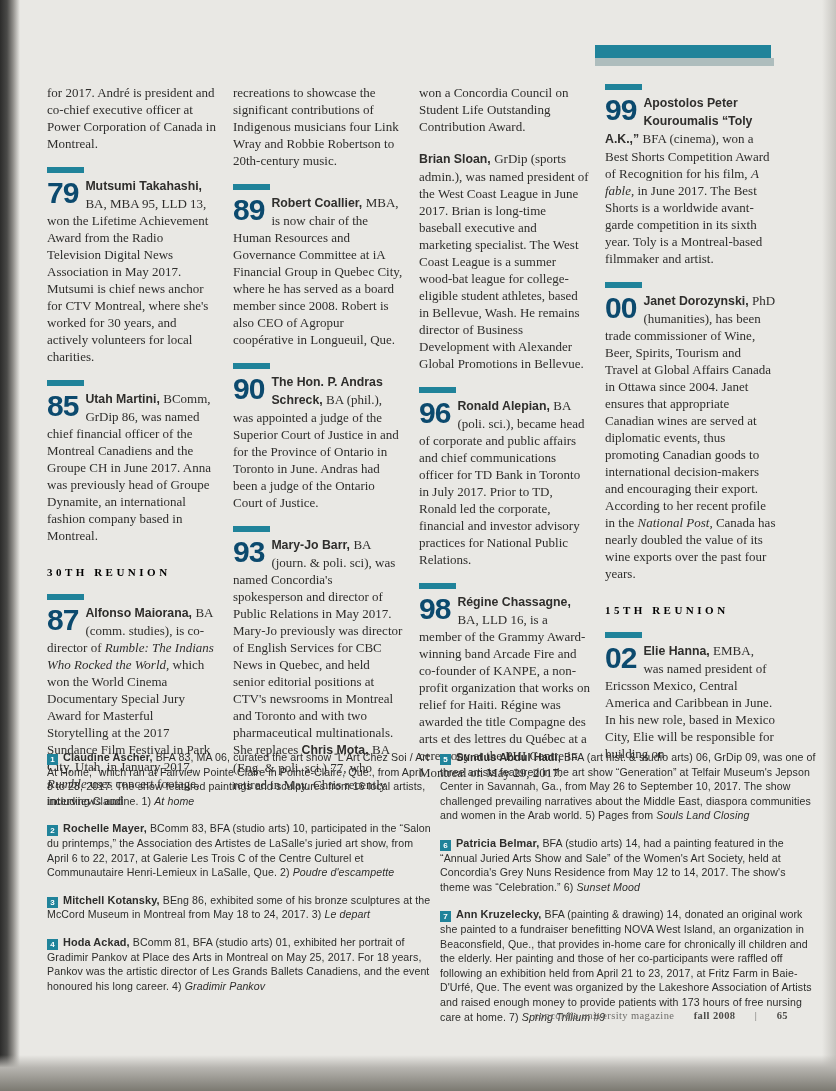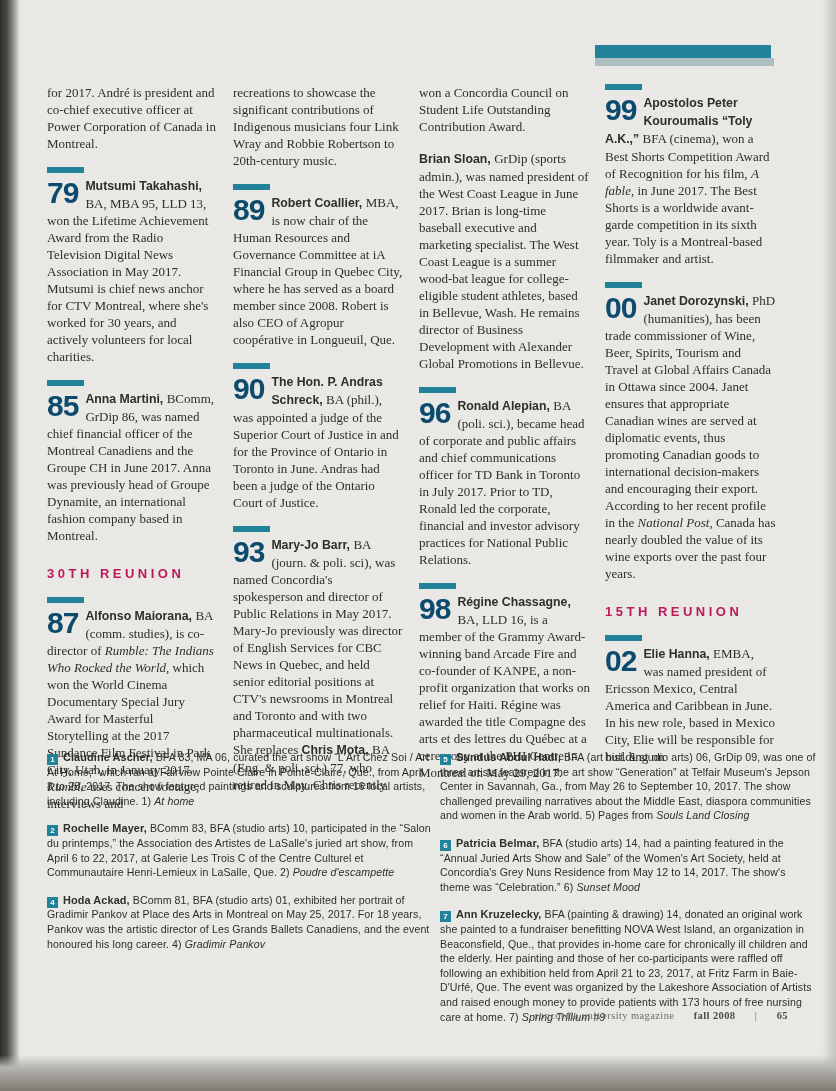"Anna Martini," span.b { text: Anna -> Utah }
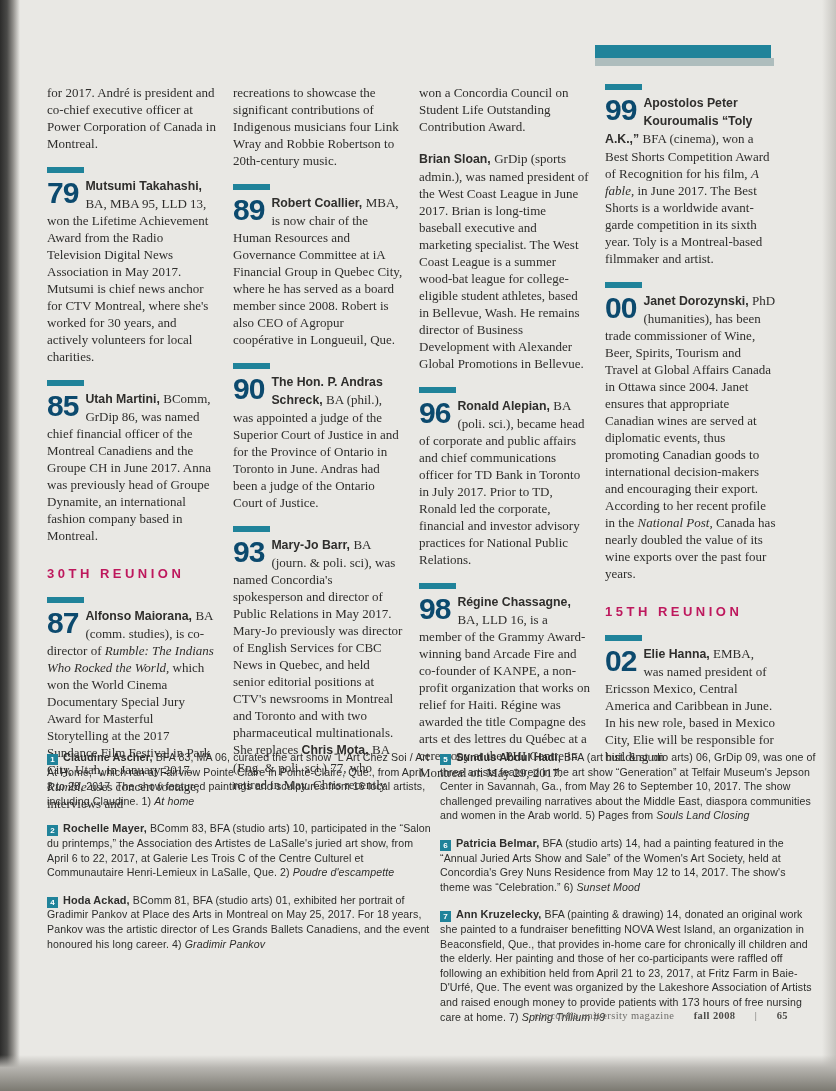"30TH REUNION" .reunion { color: #be185d -> #000000; font-family: Liberation Sans, sans-serif -> Liberation Serif, serif; font-size: 13px -> 11px }
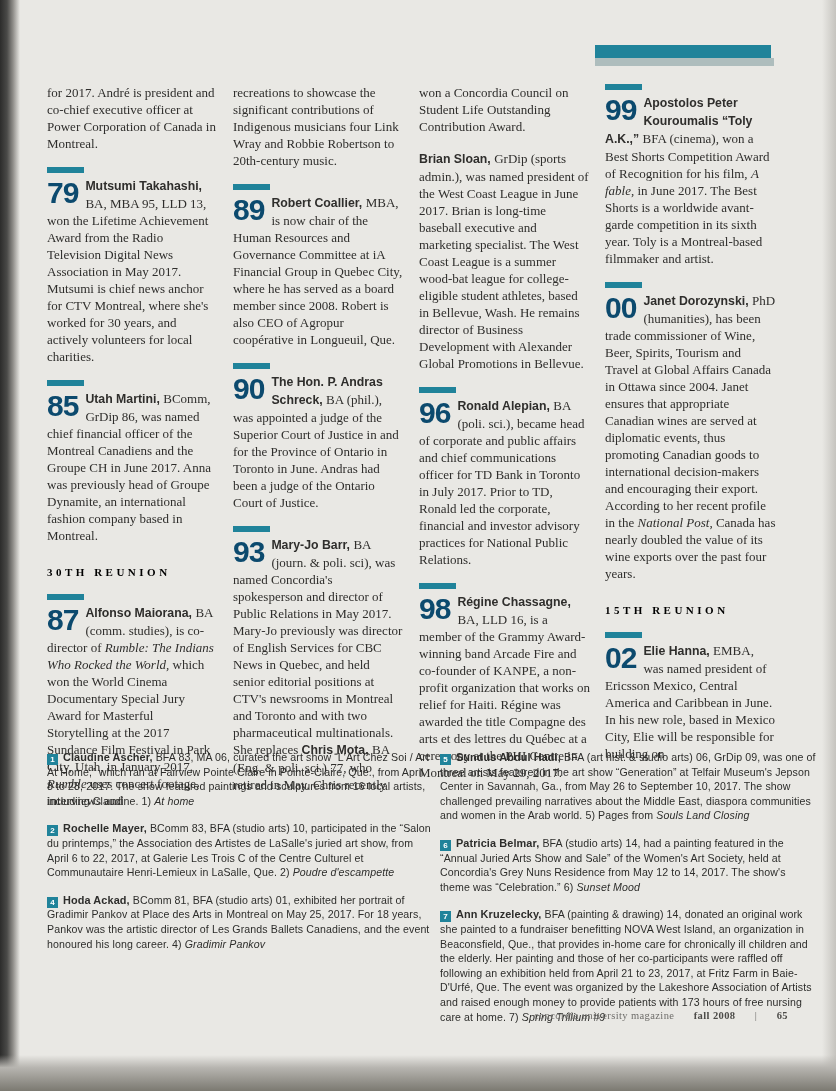"3 Mitchell Kotansky, BEng 86," div.note { html: none -> <div><span>3</span><span>Mitchell Kotansky, </span><span>BEng 86, exhibited some of his bronze sculptures at the McCord Museum in Montreal from May 18 to 24, 2017. 3) </span><span>Le depart</span></div> }
